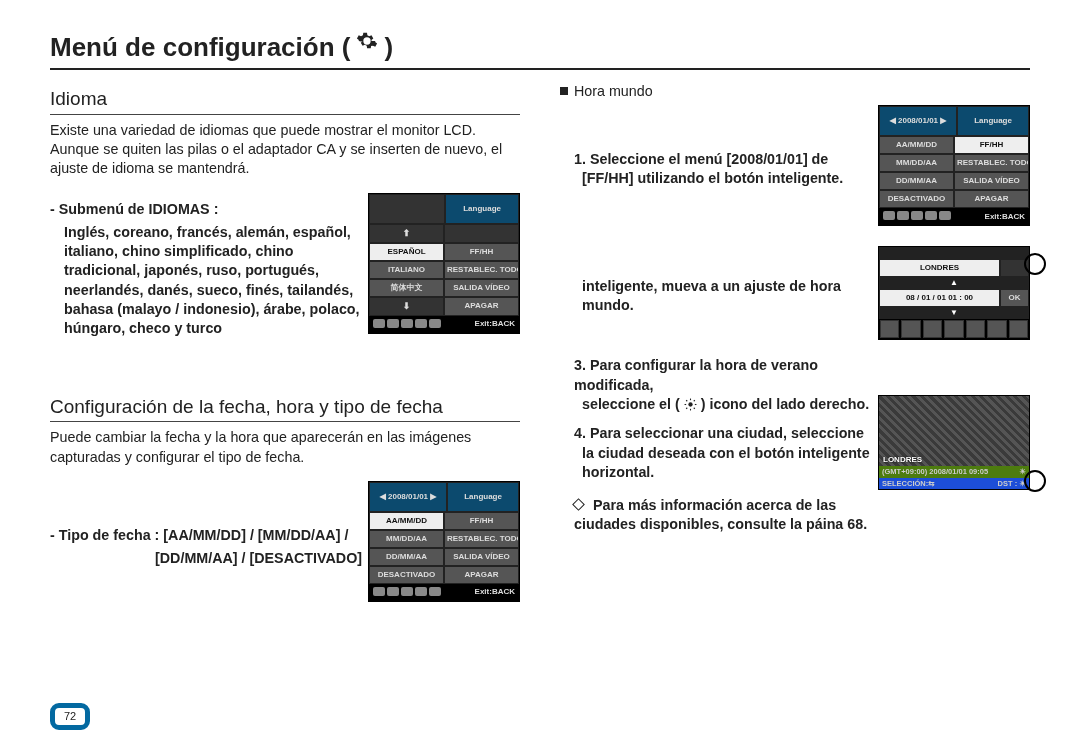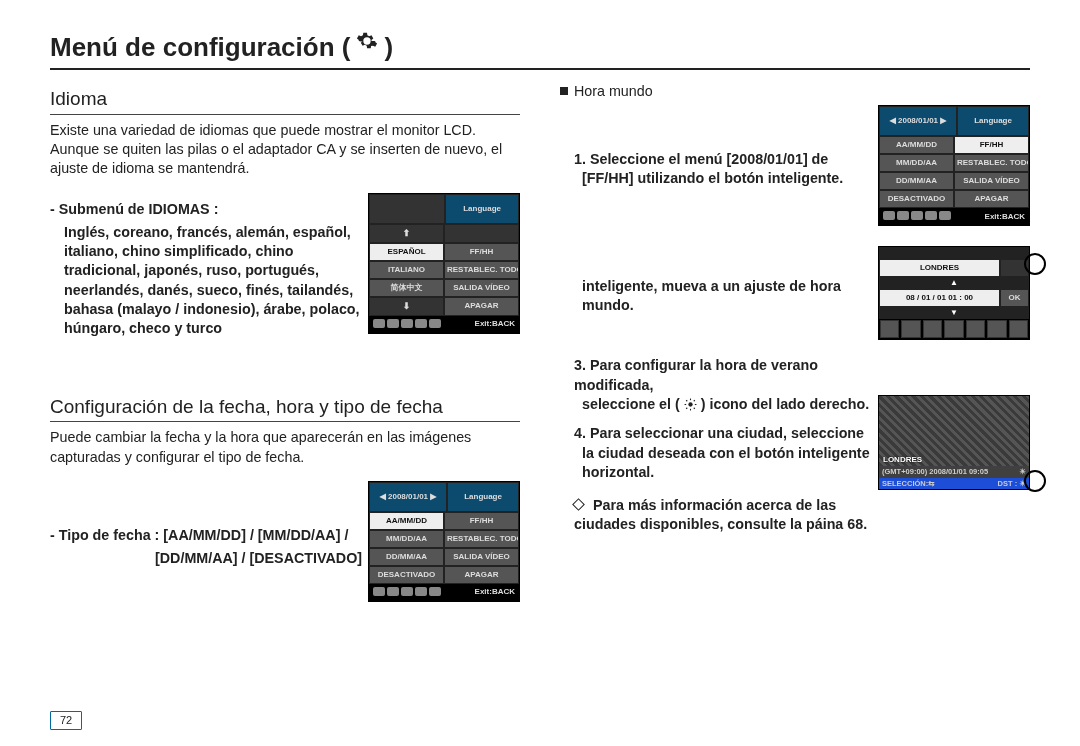"(GMT+09:00) 2008/01/01 09:05" .cam.map .mapbar { background: #404040 -> #4d7c0f }
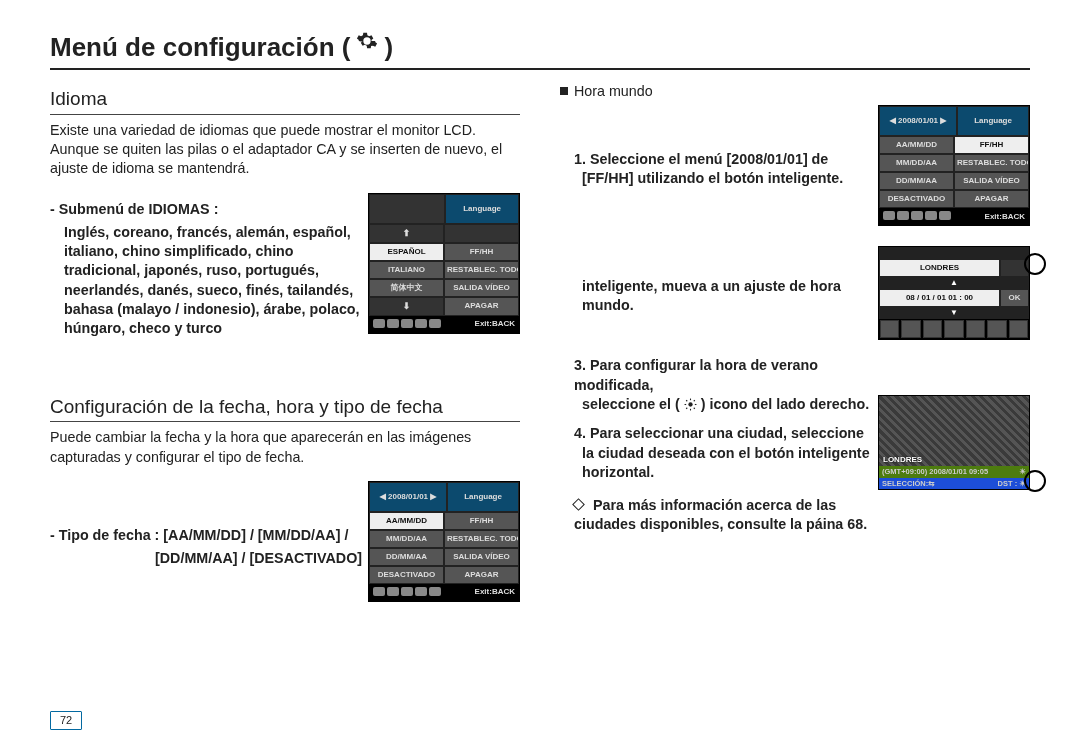"72" .page-num { border: 1px solid #0369a1 -> 5px solid #0369a1; border-radius: 1px -> 9px }
